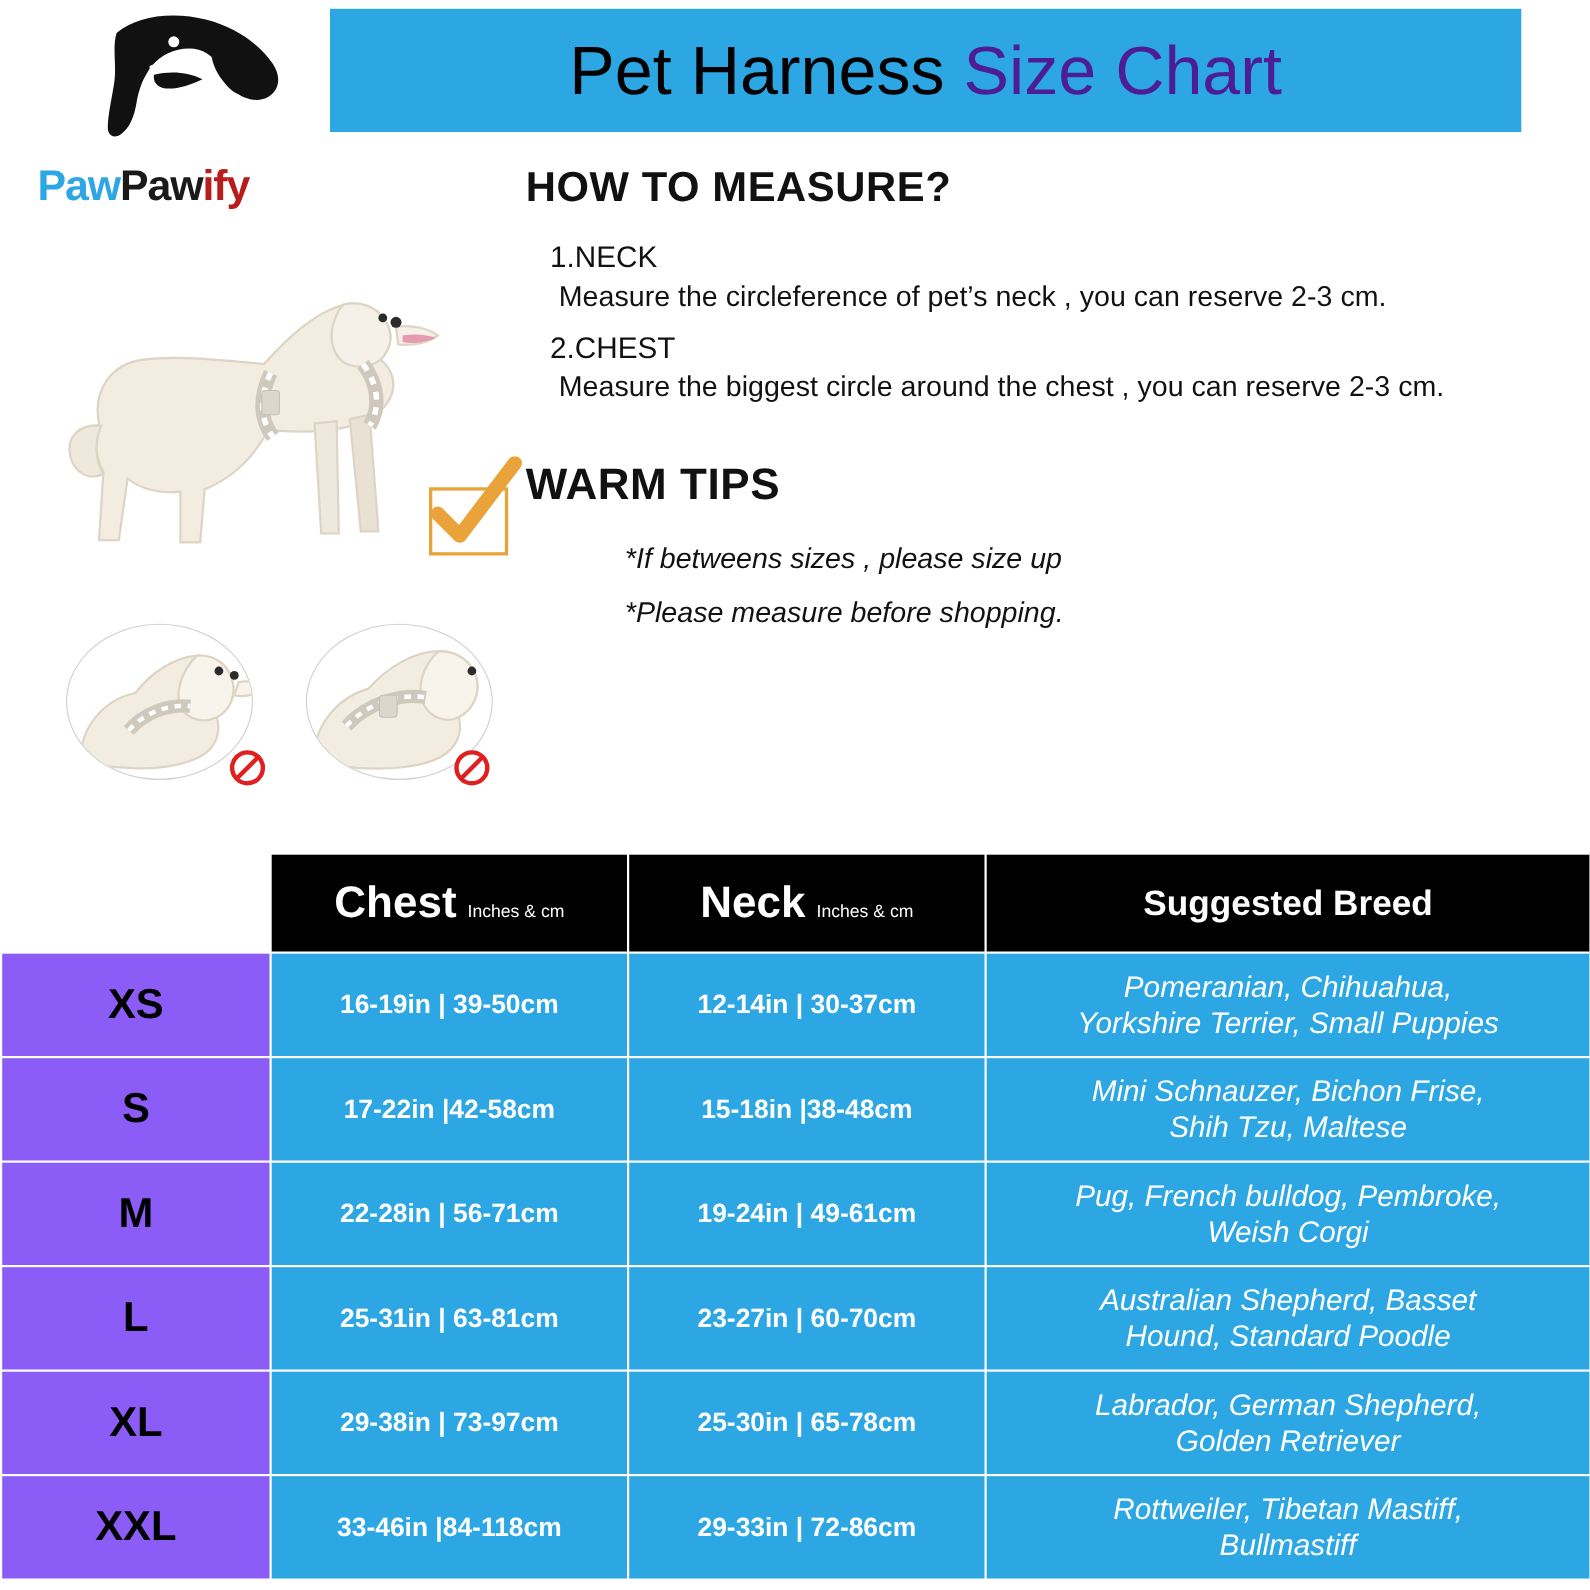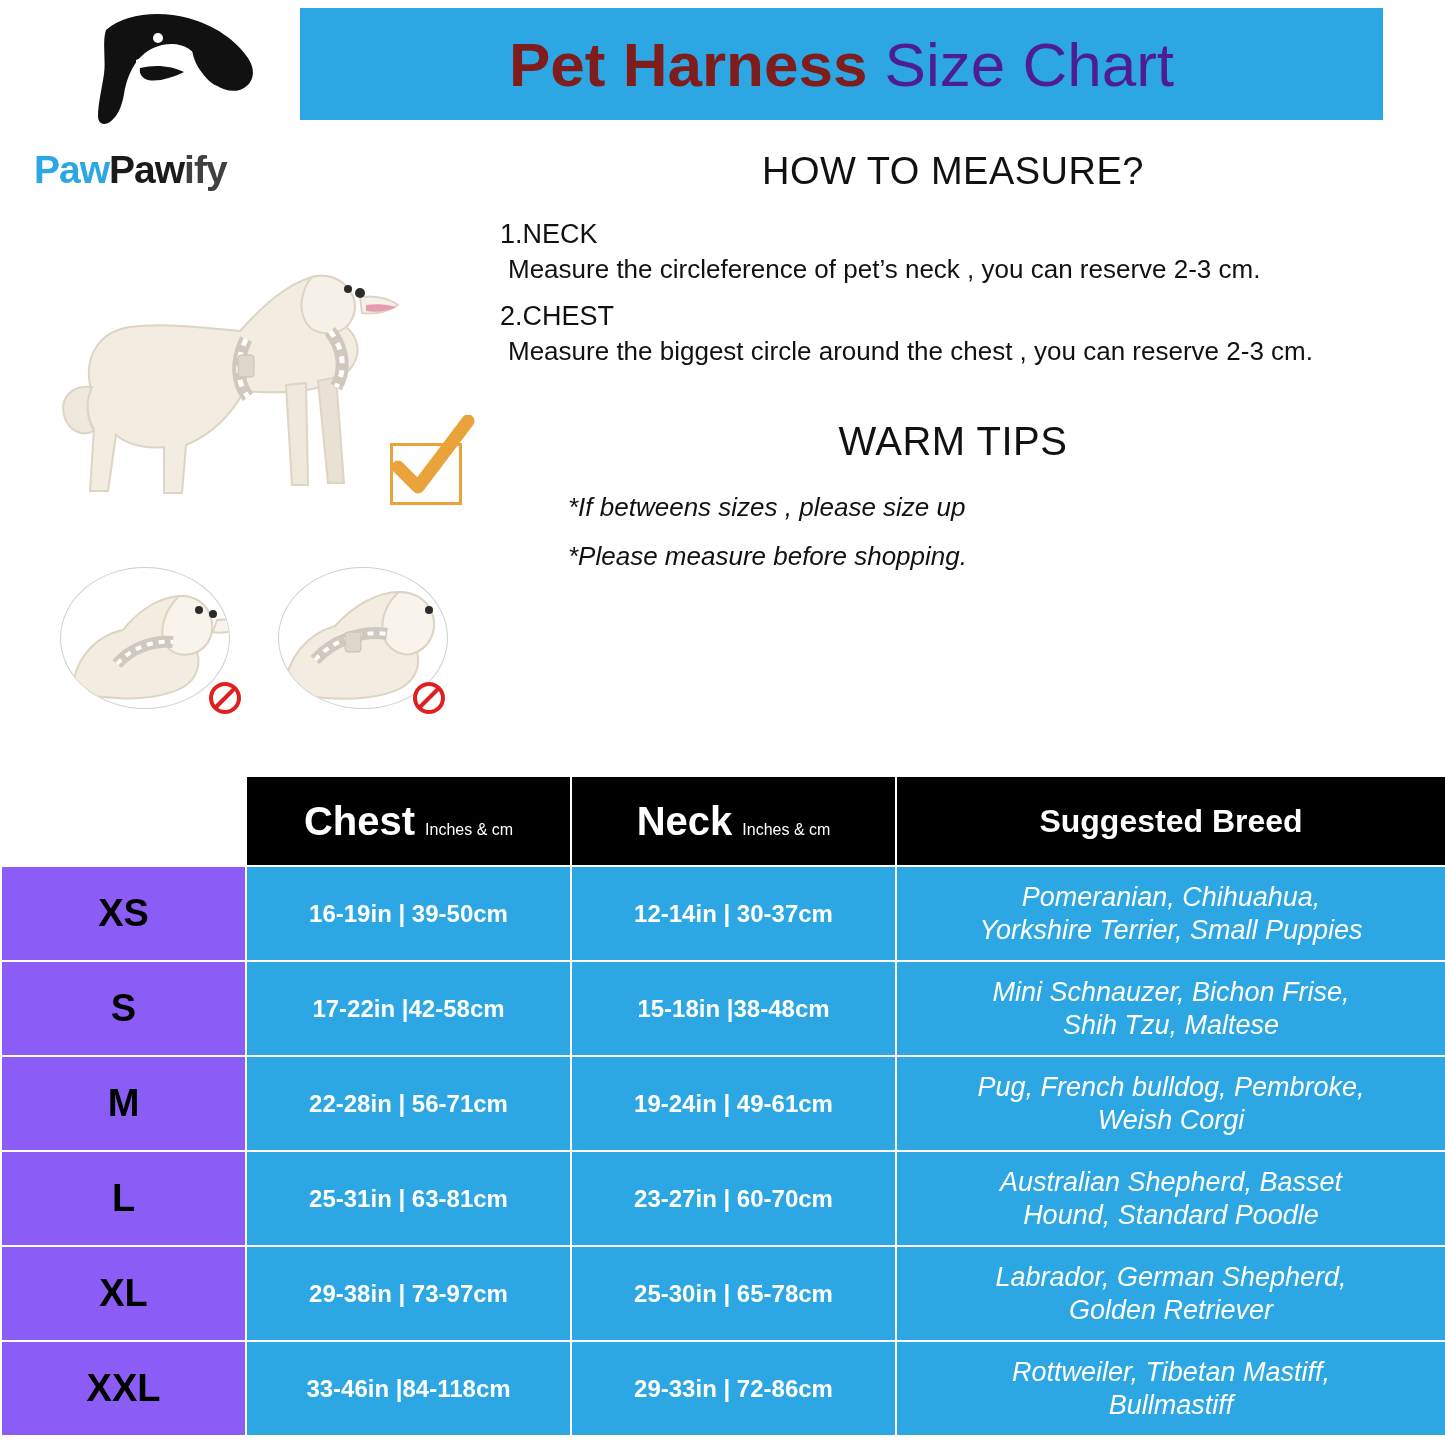"Pet Harness" .header-title .bold { color: #7f1d1d -> #000000; font-weight: bold -> normal }
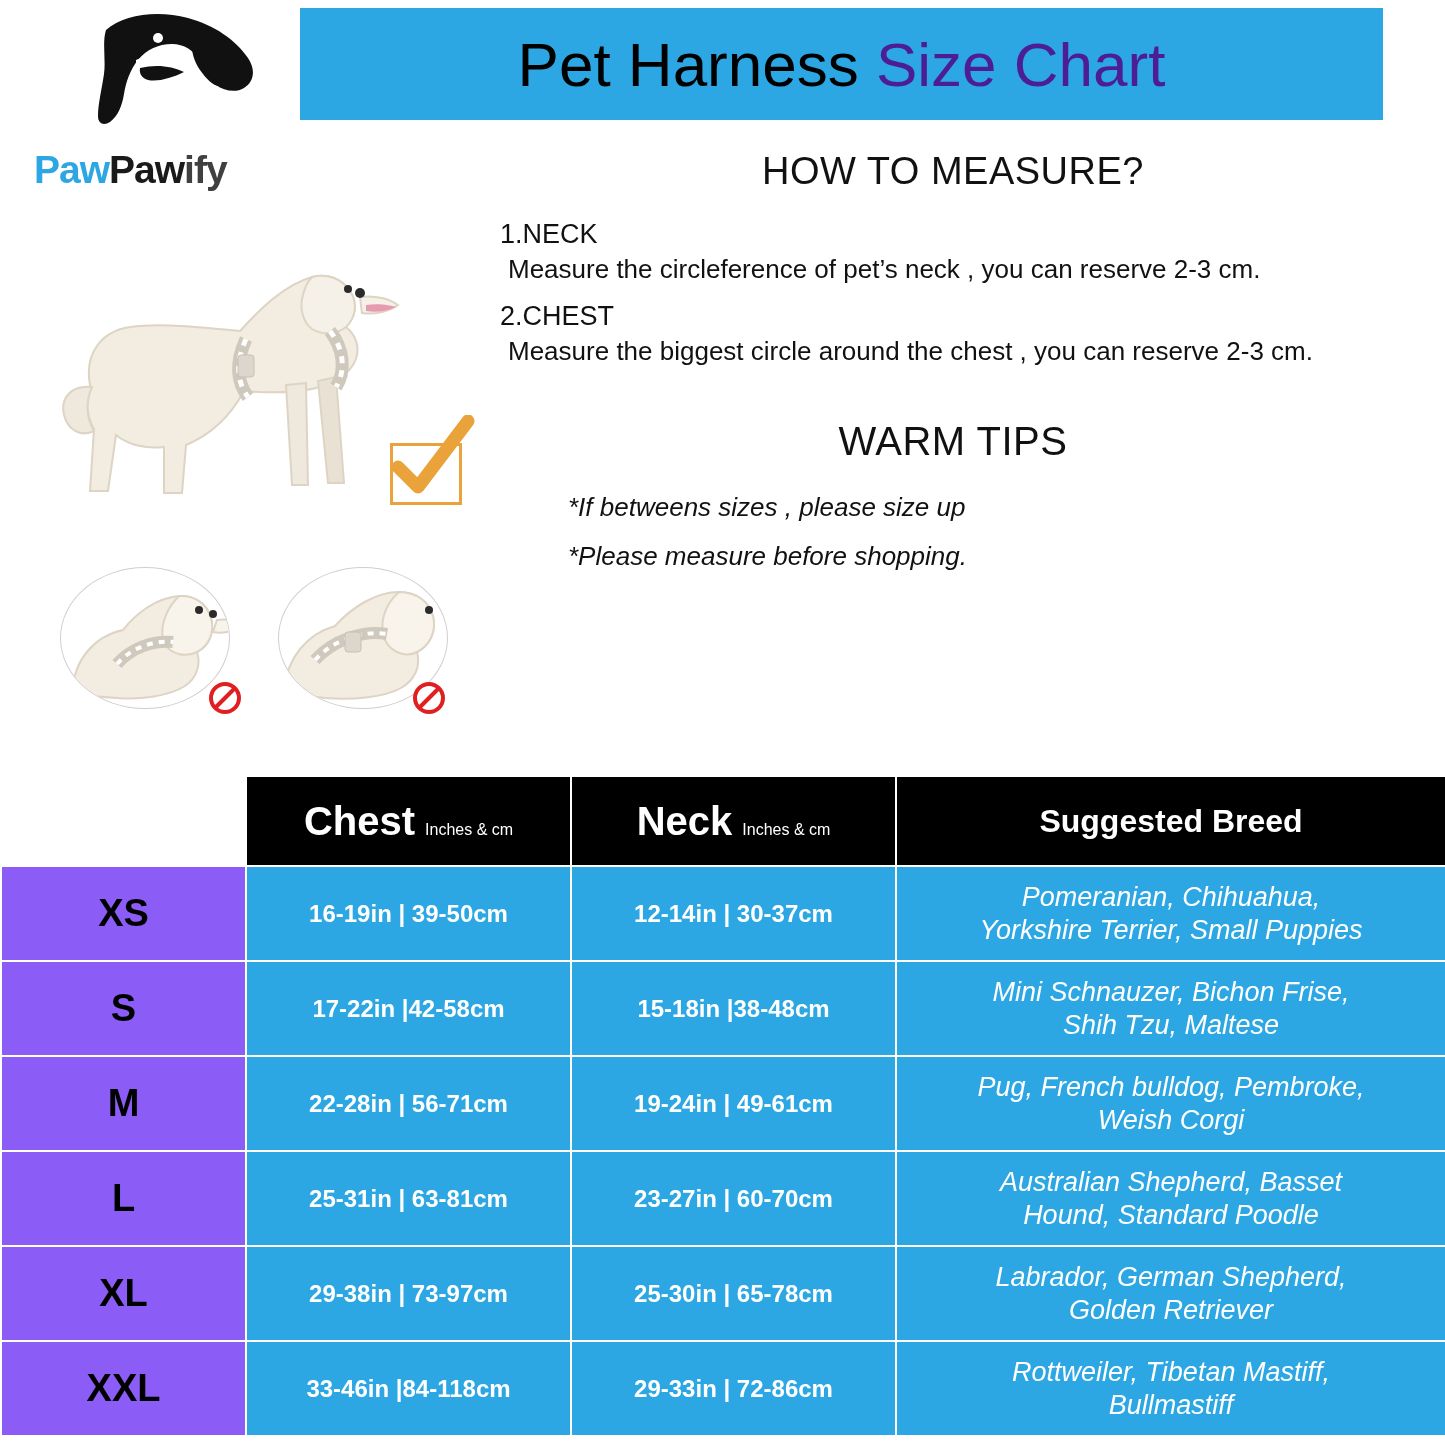"ify" .logo-text .ify { color: #404040 -> #b91c1c }
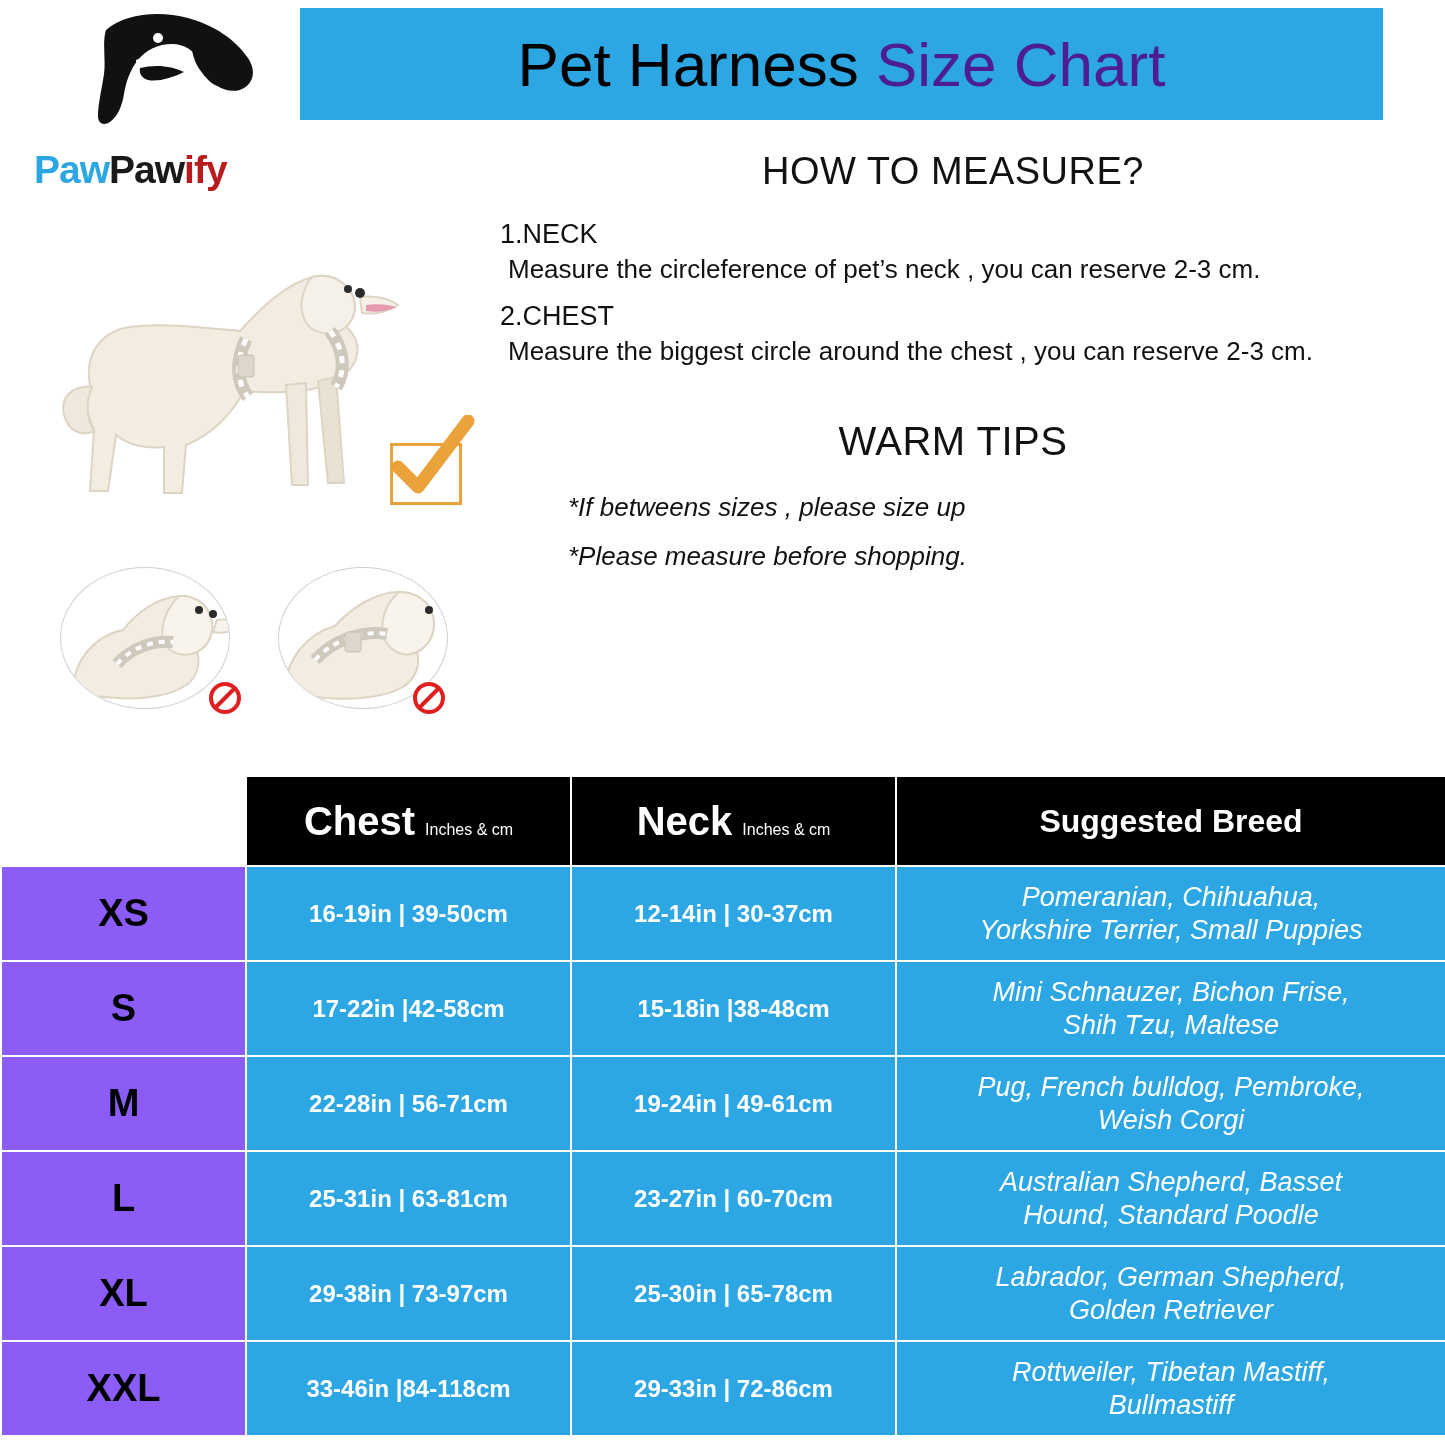"HOW TO MEASURE?" .h2 { font-weight: normal -> bold; text-align: center -> left }
